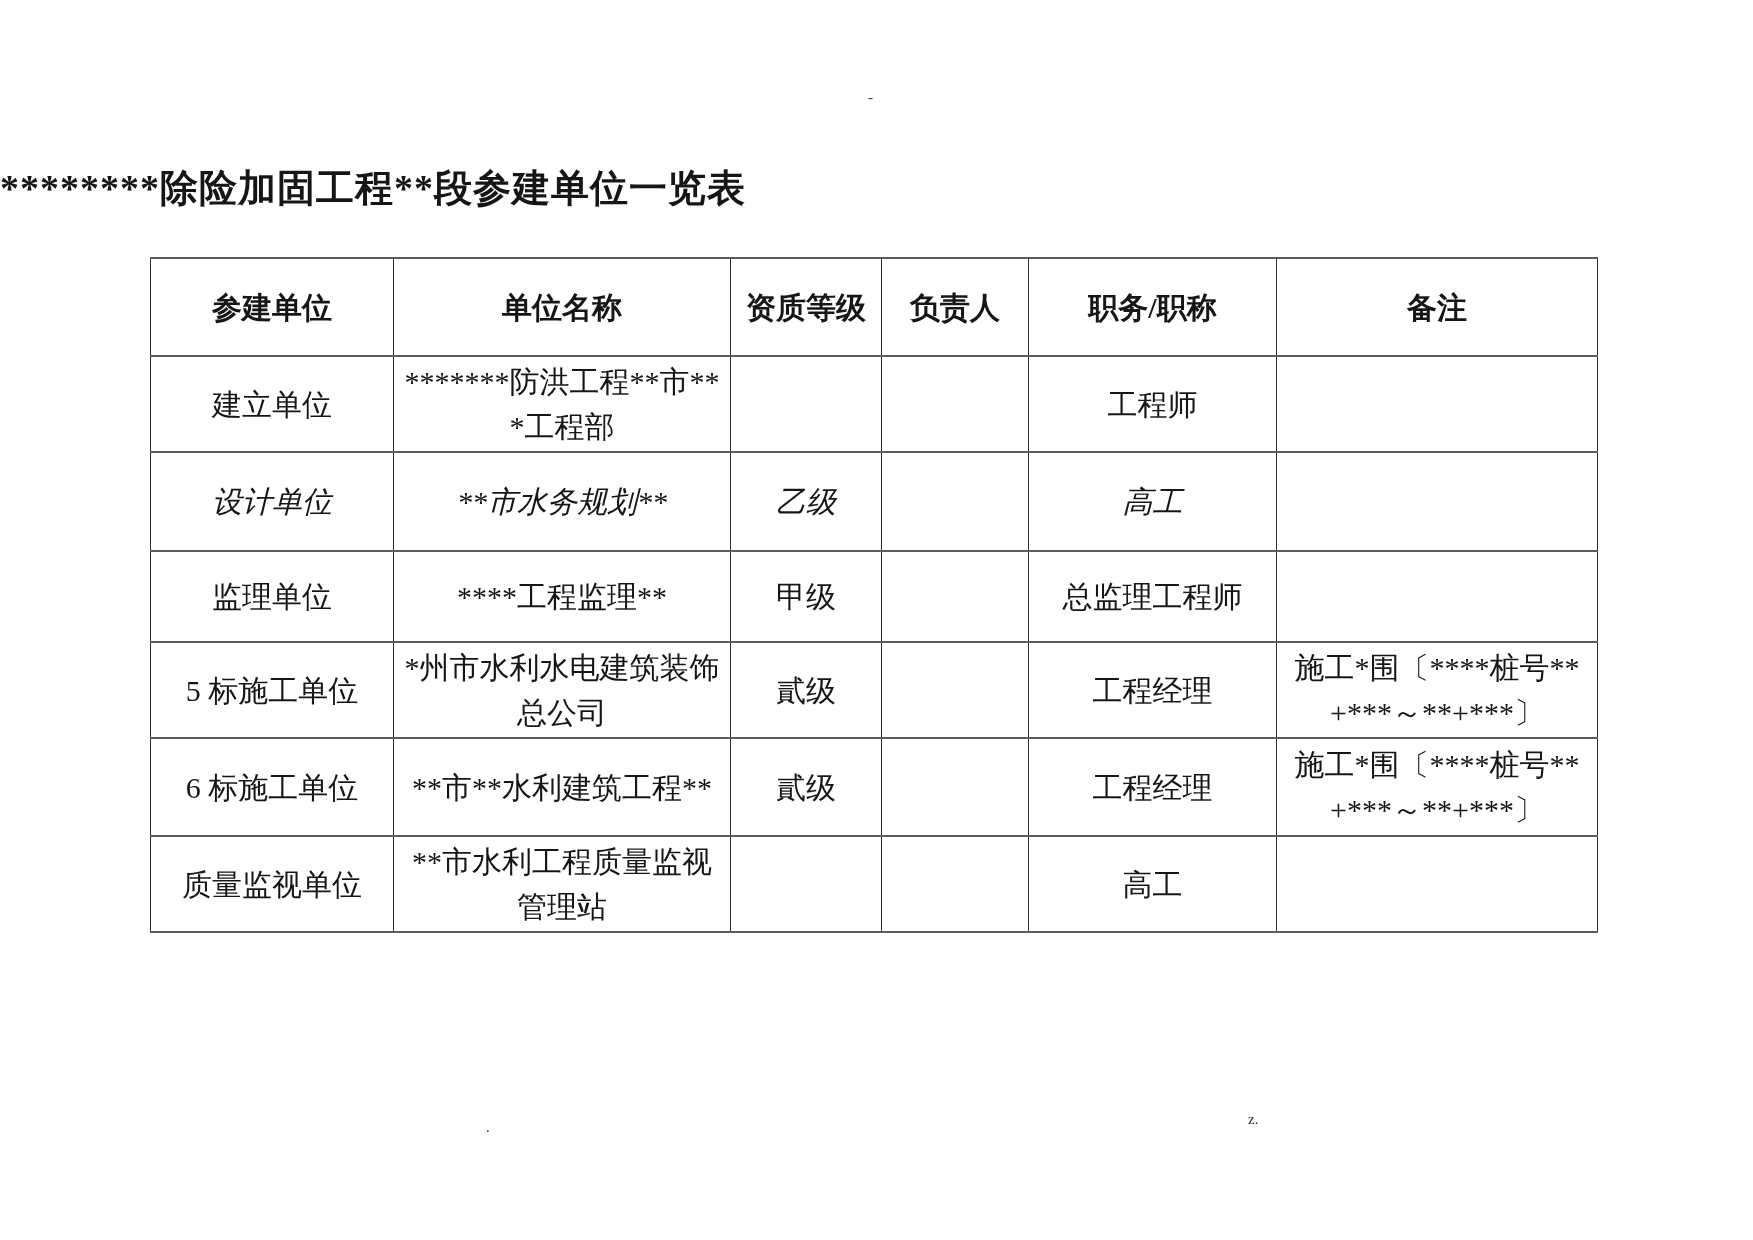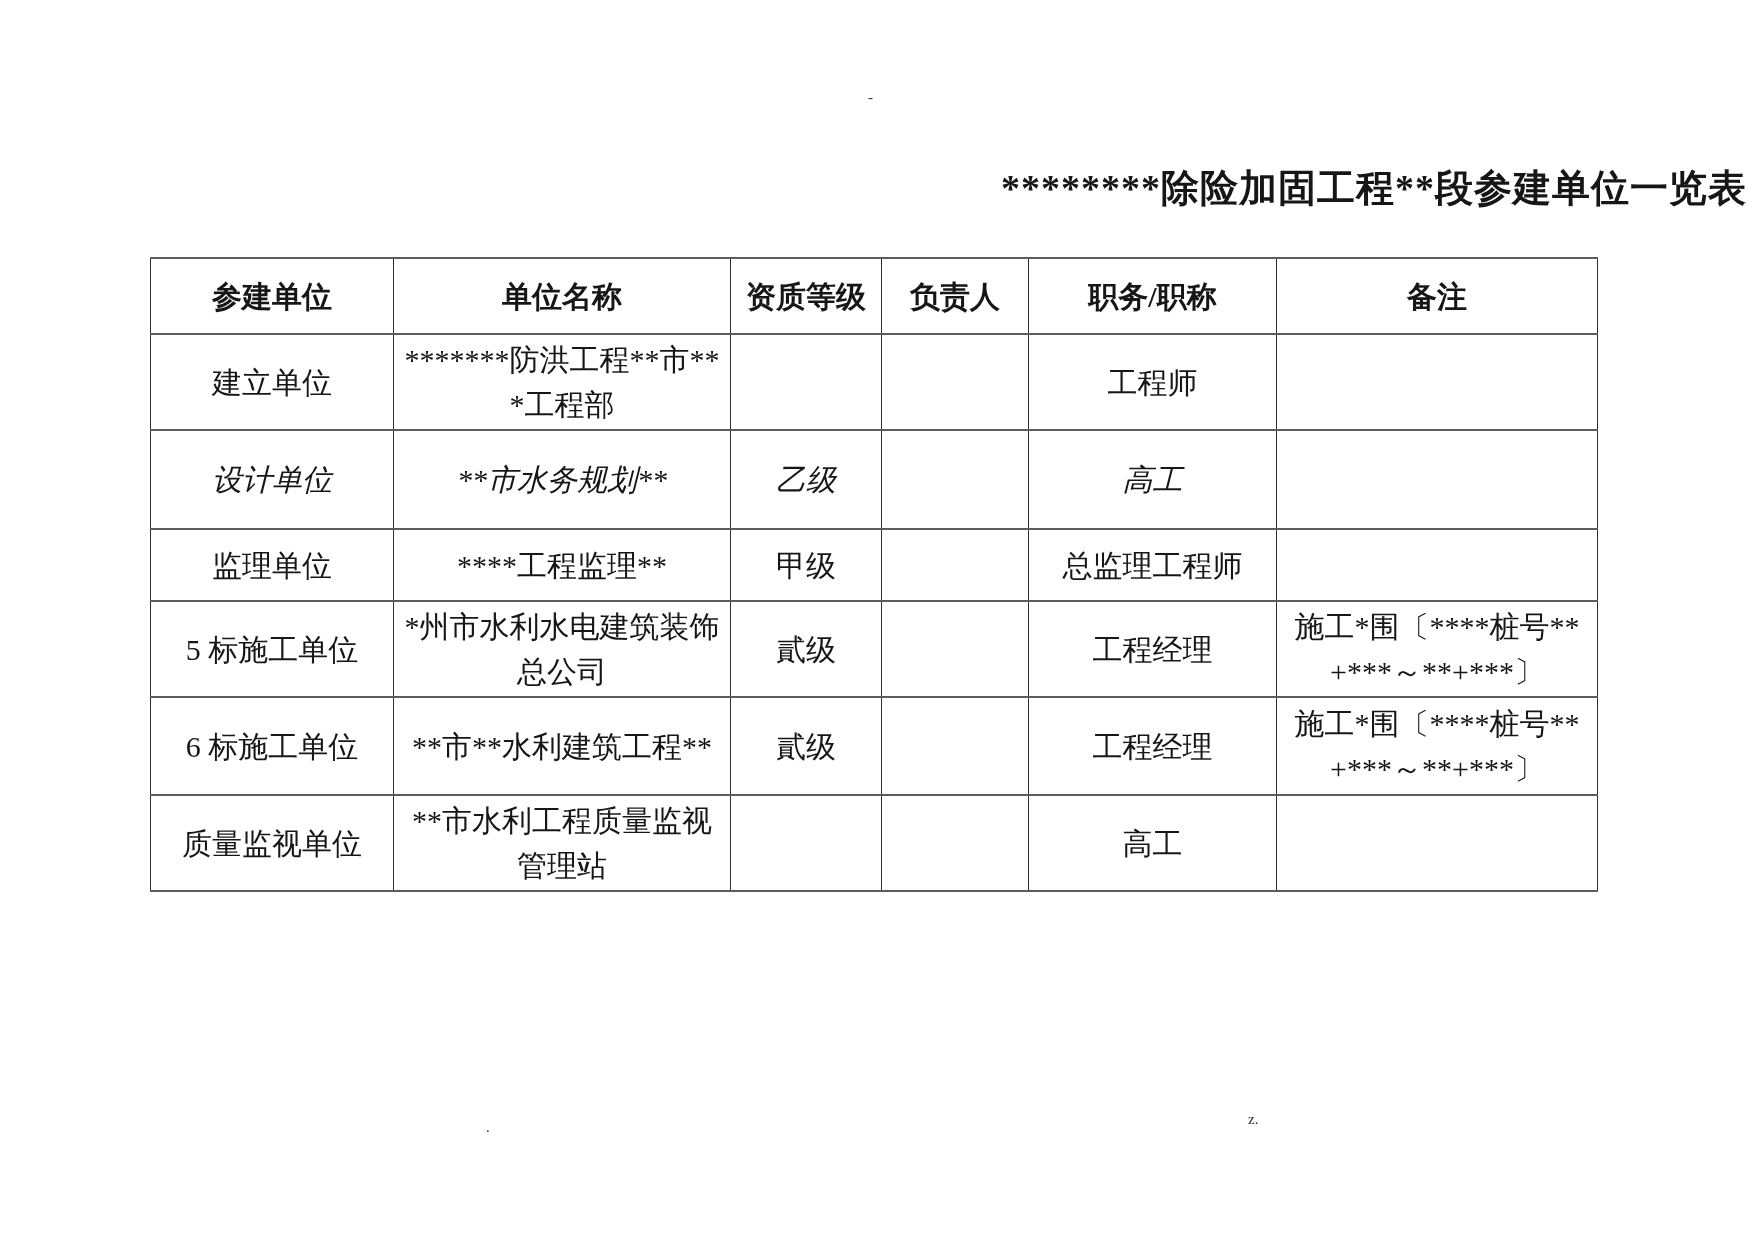"********除险加固工程**段参建单位一览表" .title { text-align: right -> left }
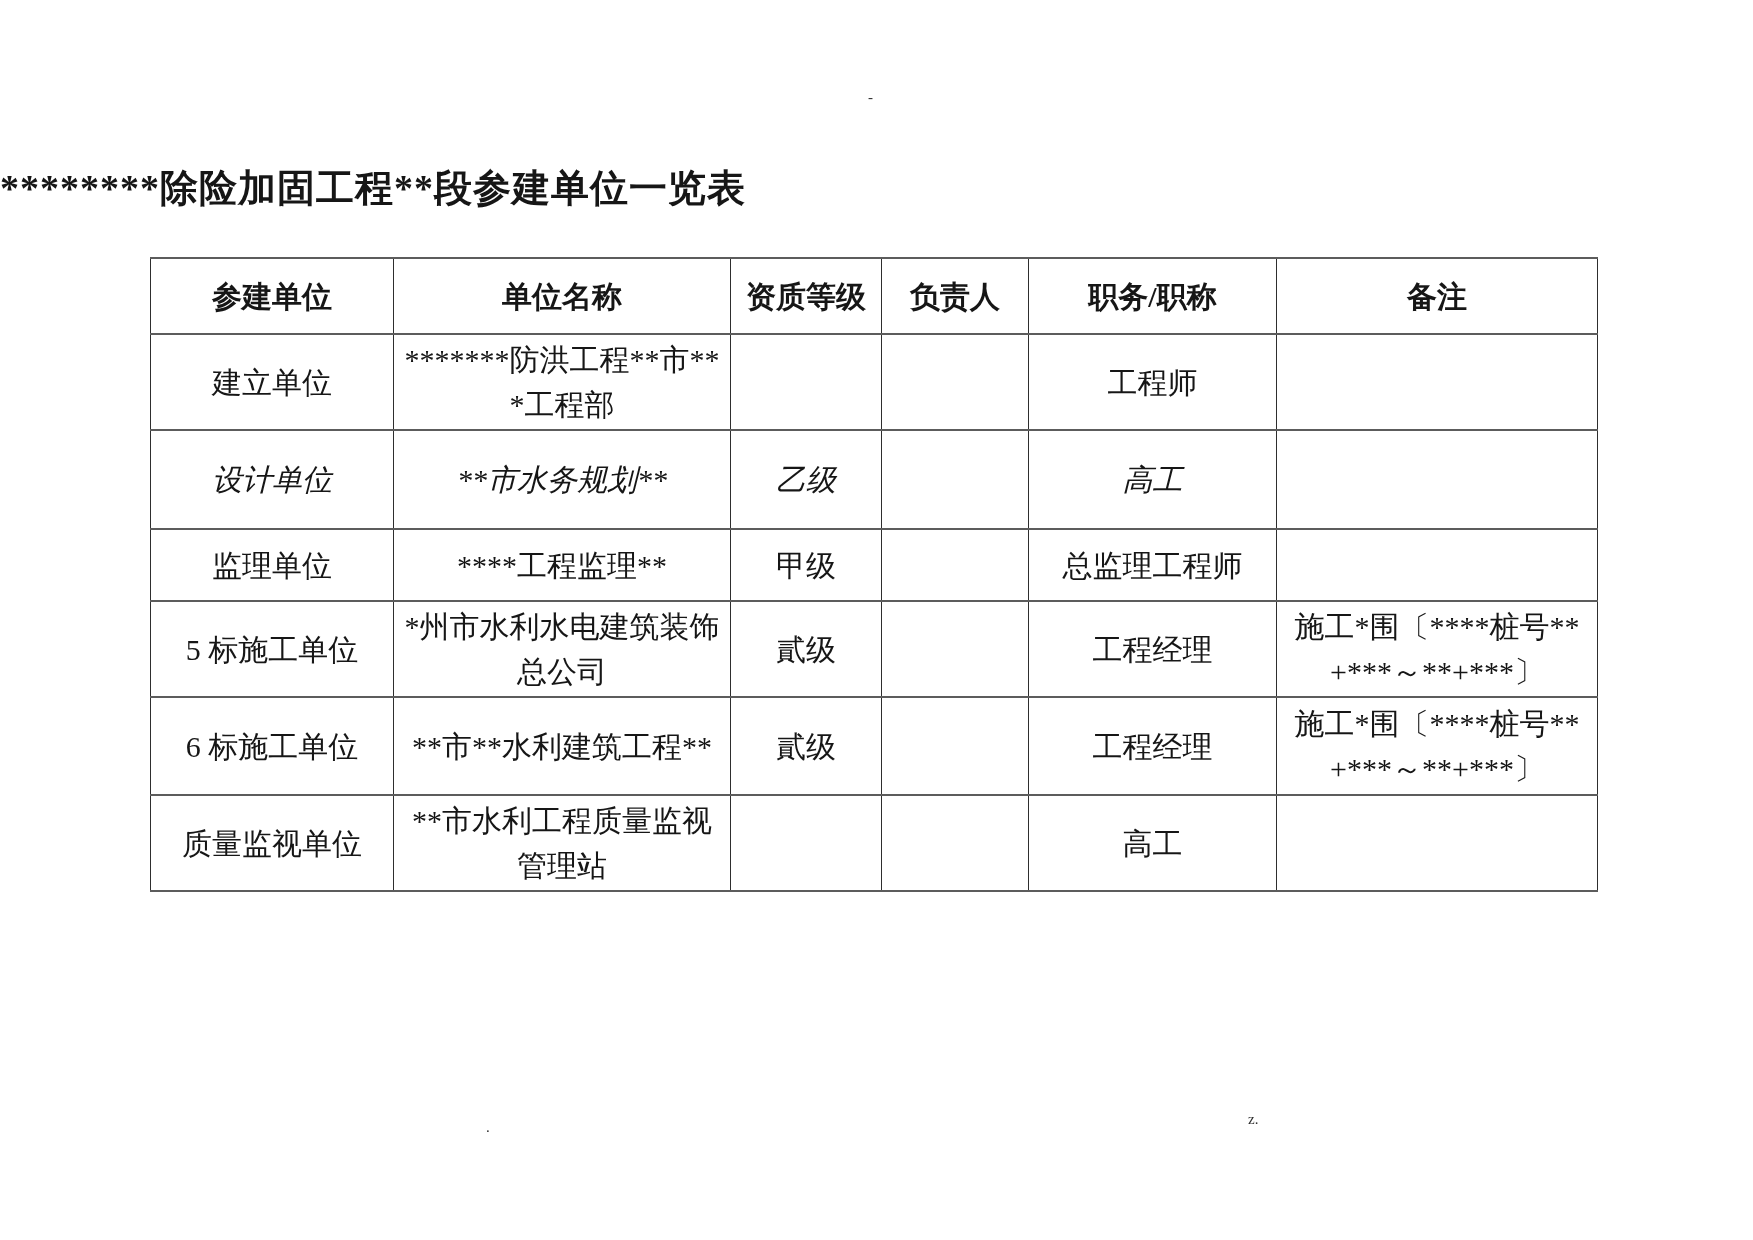"参建单位" tr.rh-head { height: 76px -> 98px }
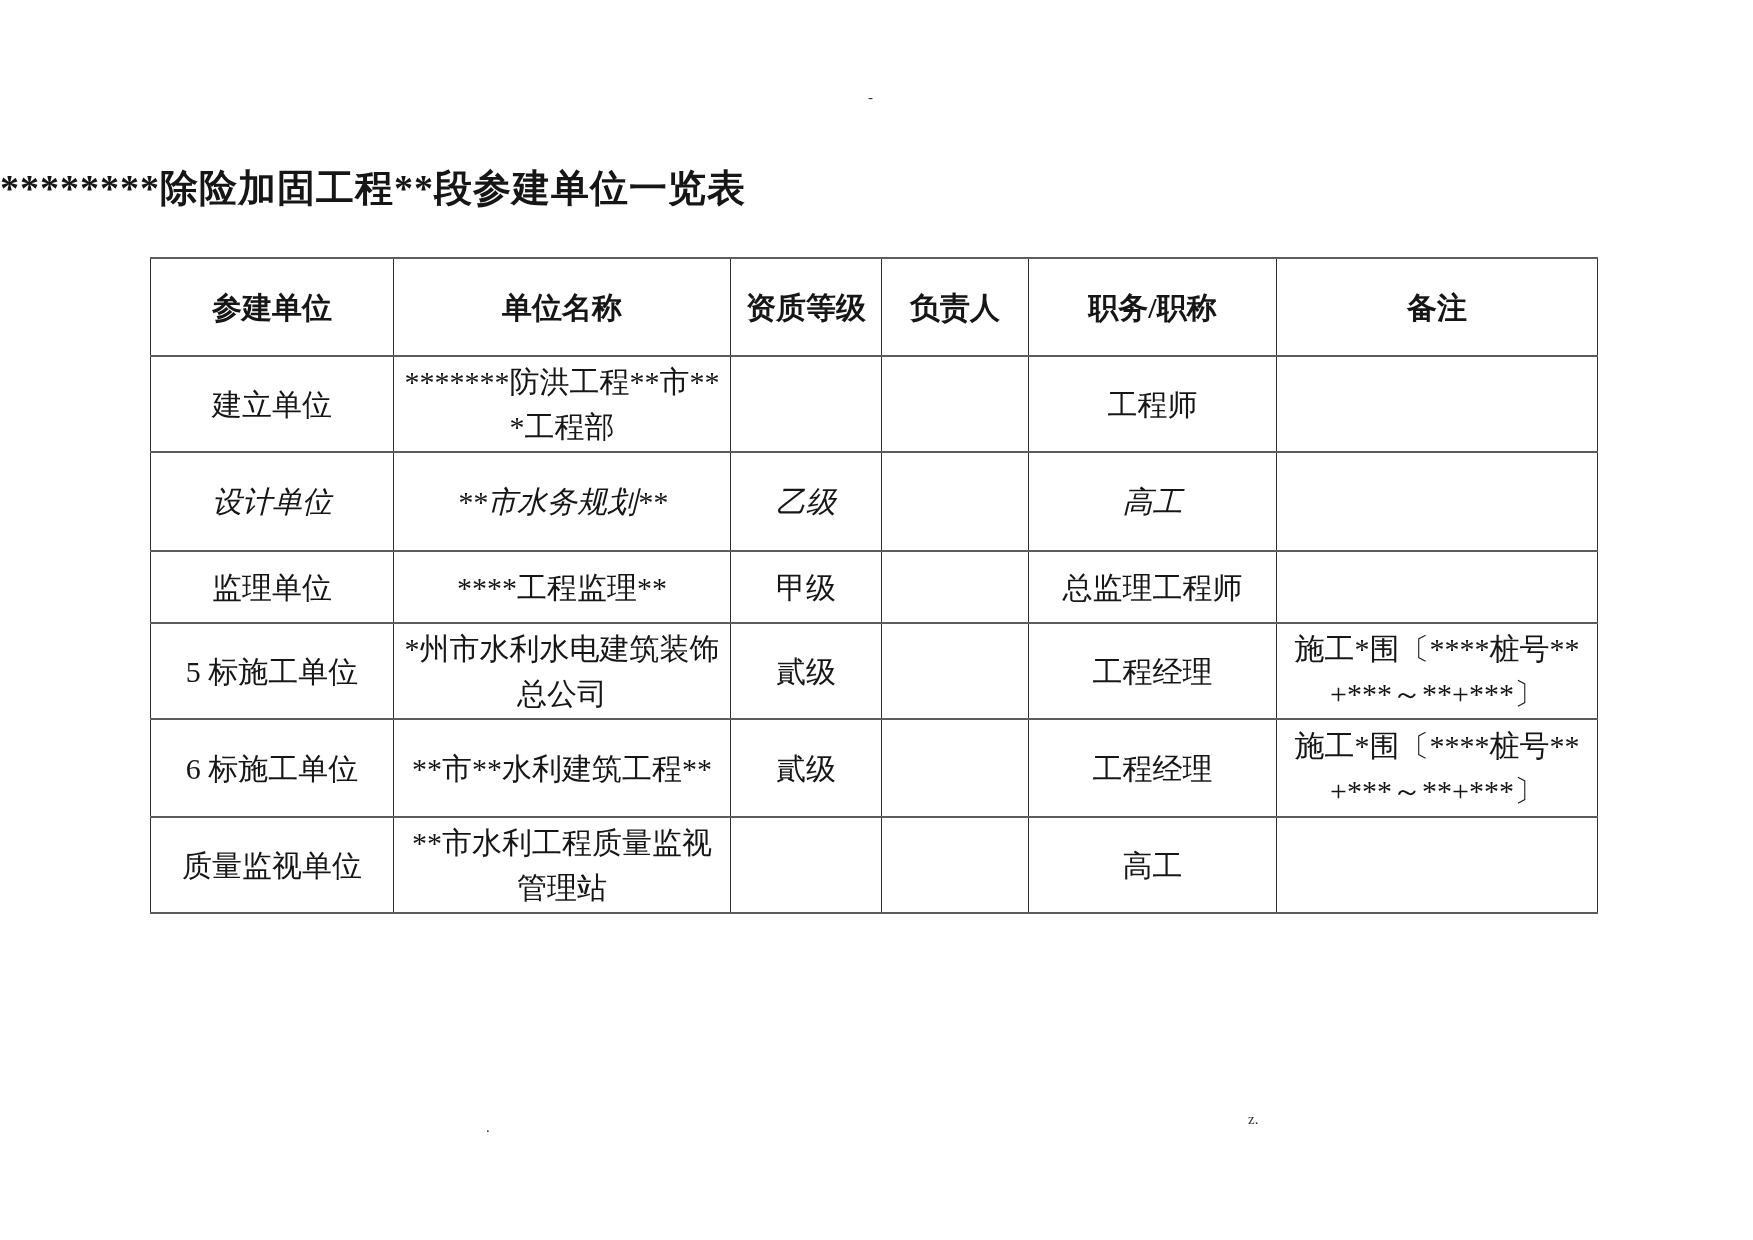"监理单位" tr.rh-r2 { height: 72px -> 91px }
